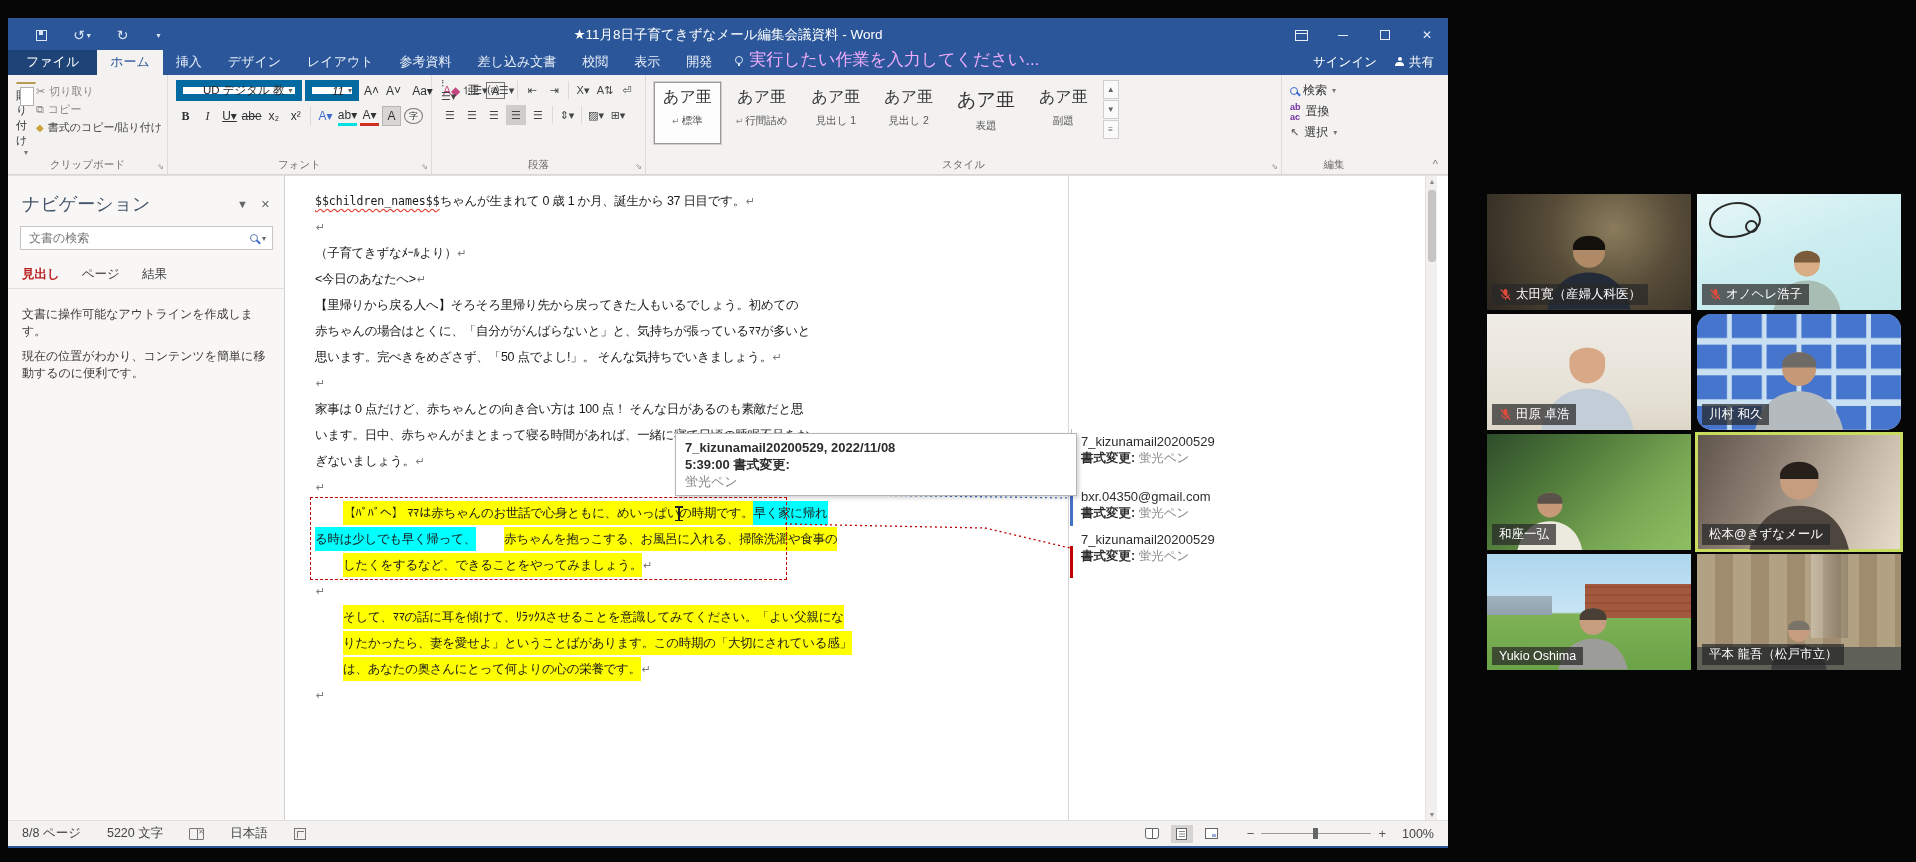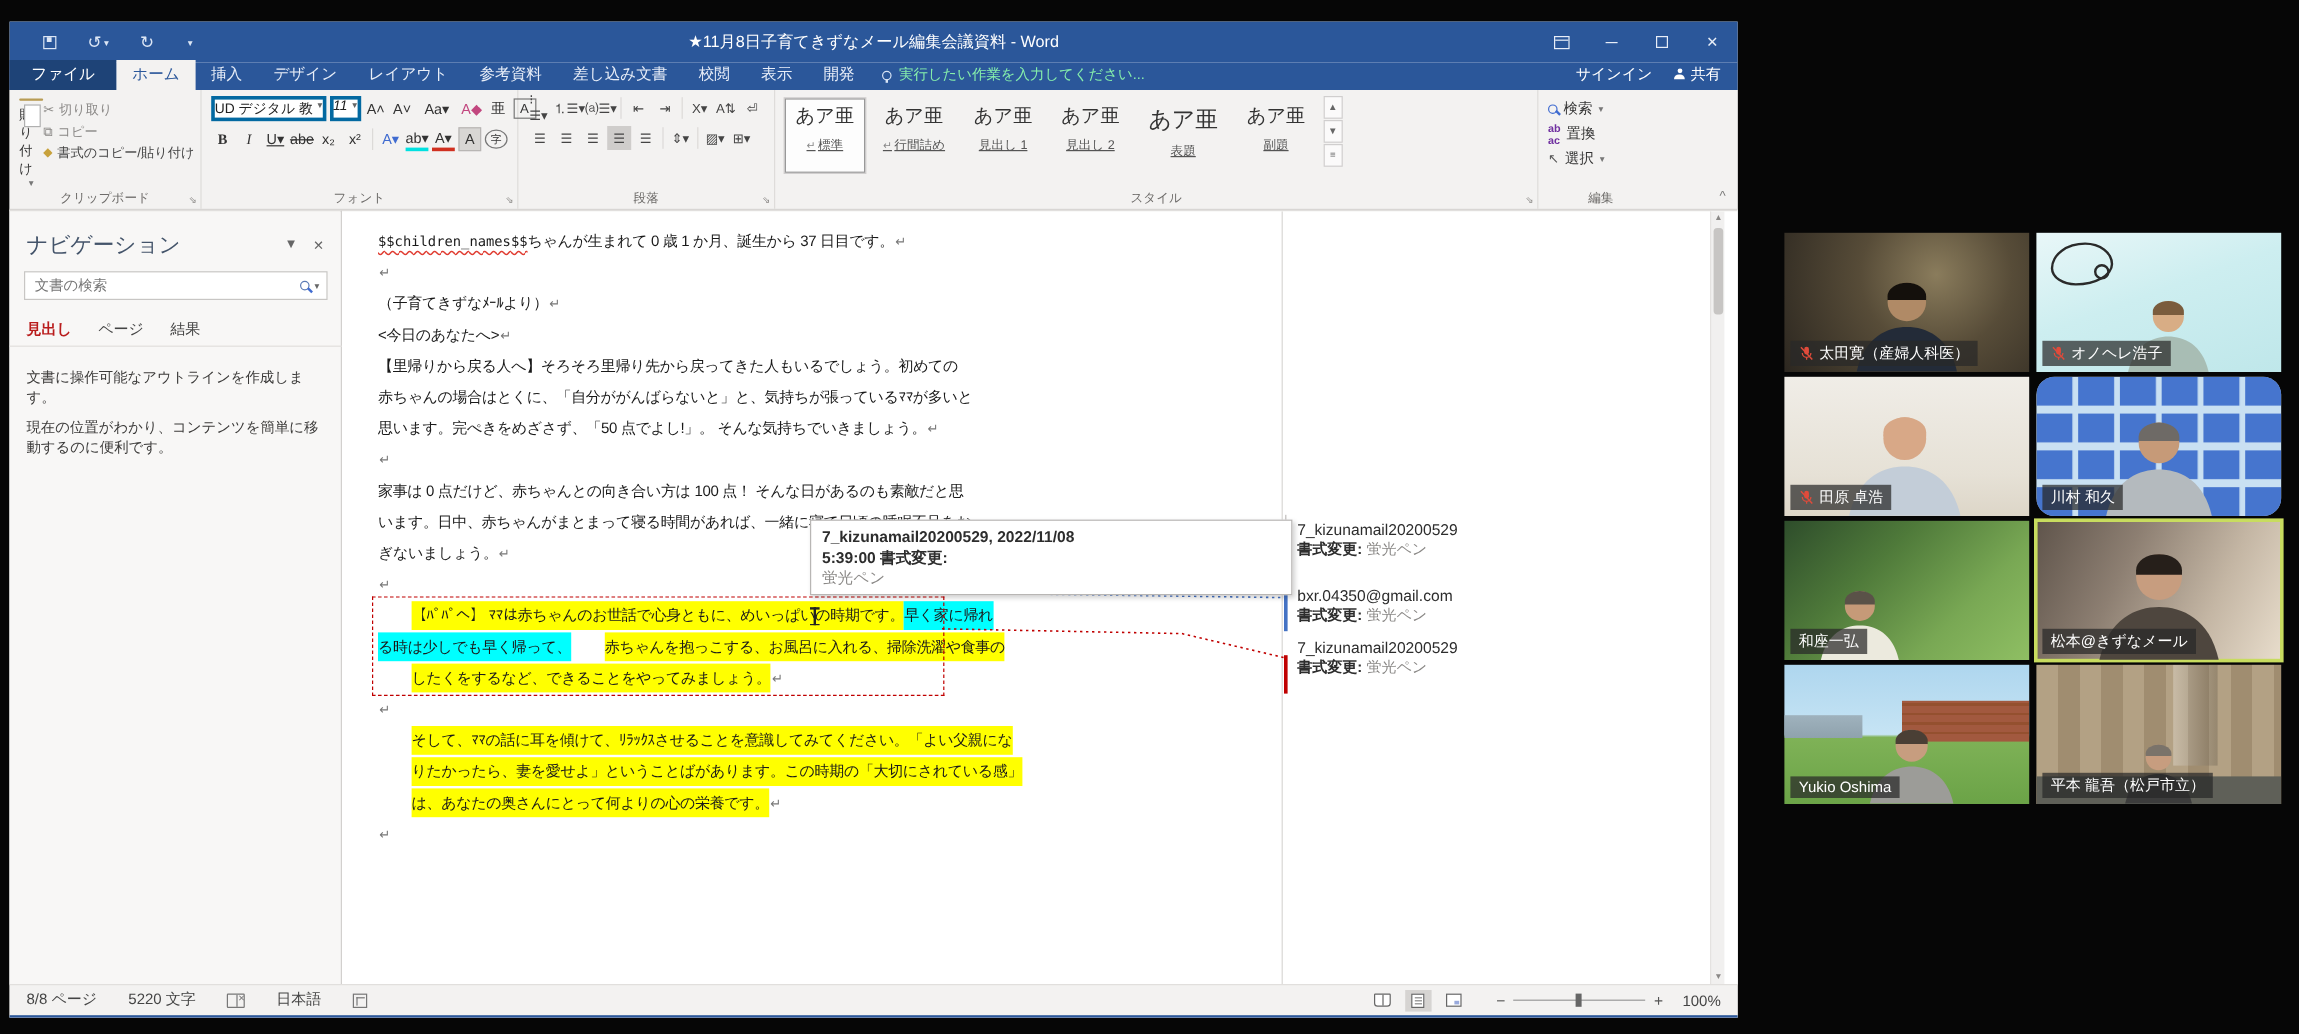"実行したい作業を入力してください..." .tellme { color: #86efac -> #f0abfc; font-size: 12px -> 17px }
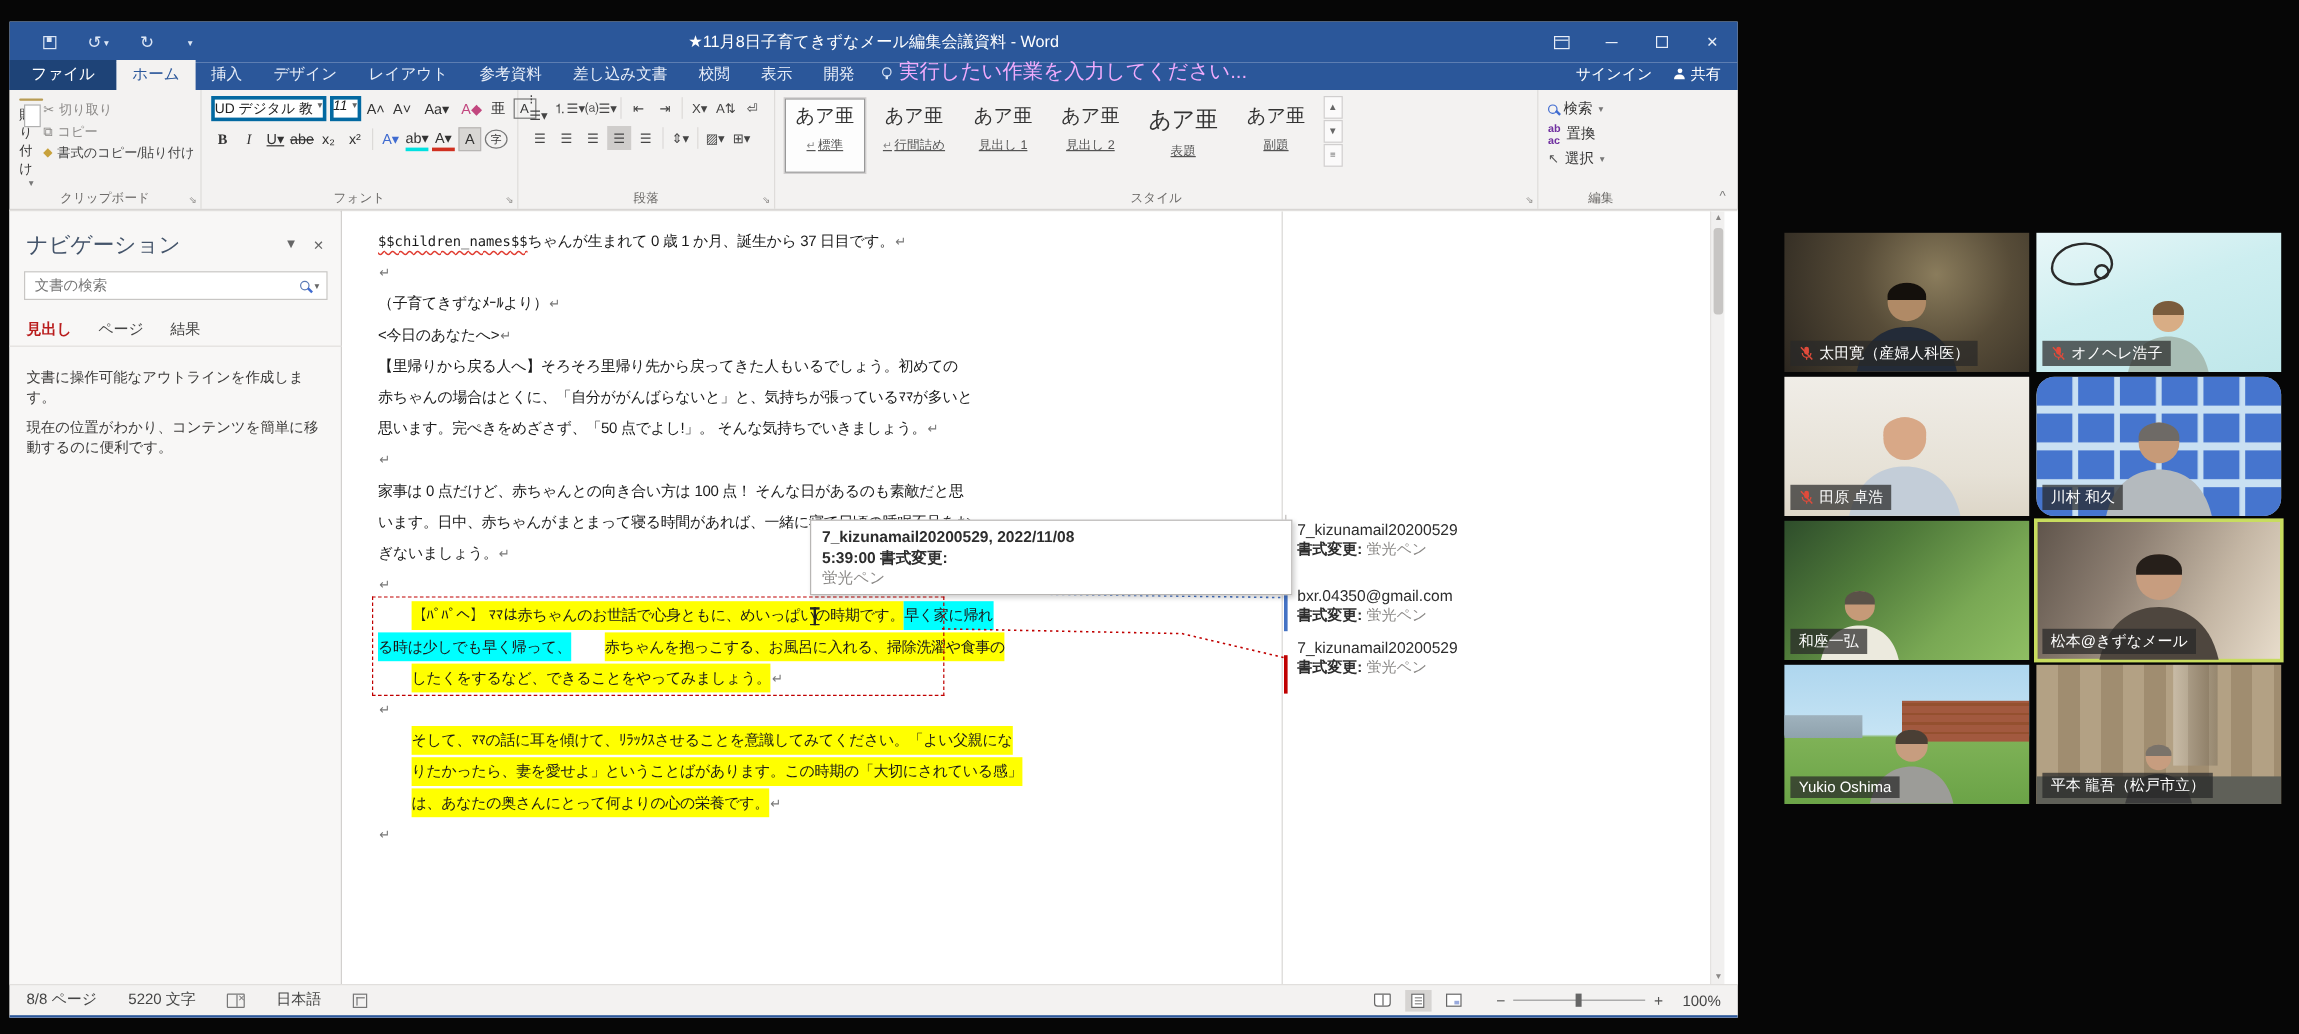"UD デジタル 教" .combo { align-items: none -> center; border: 3px solid #0369a1 -> 7px solid #0369a1; padding: 0 0 -> 0 20px }
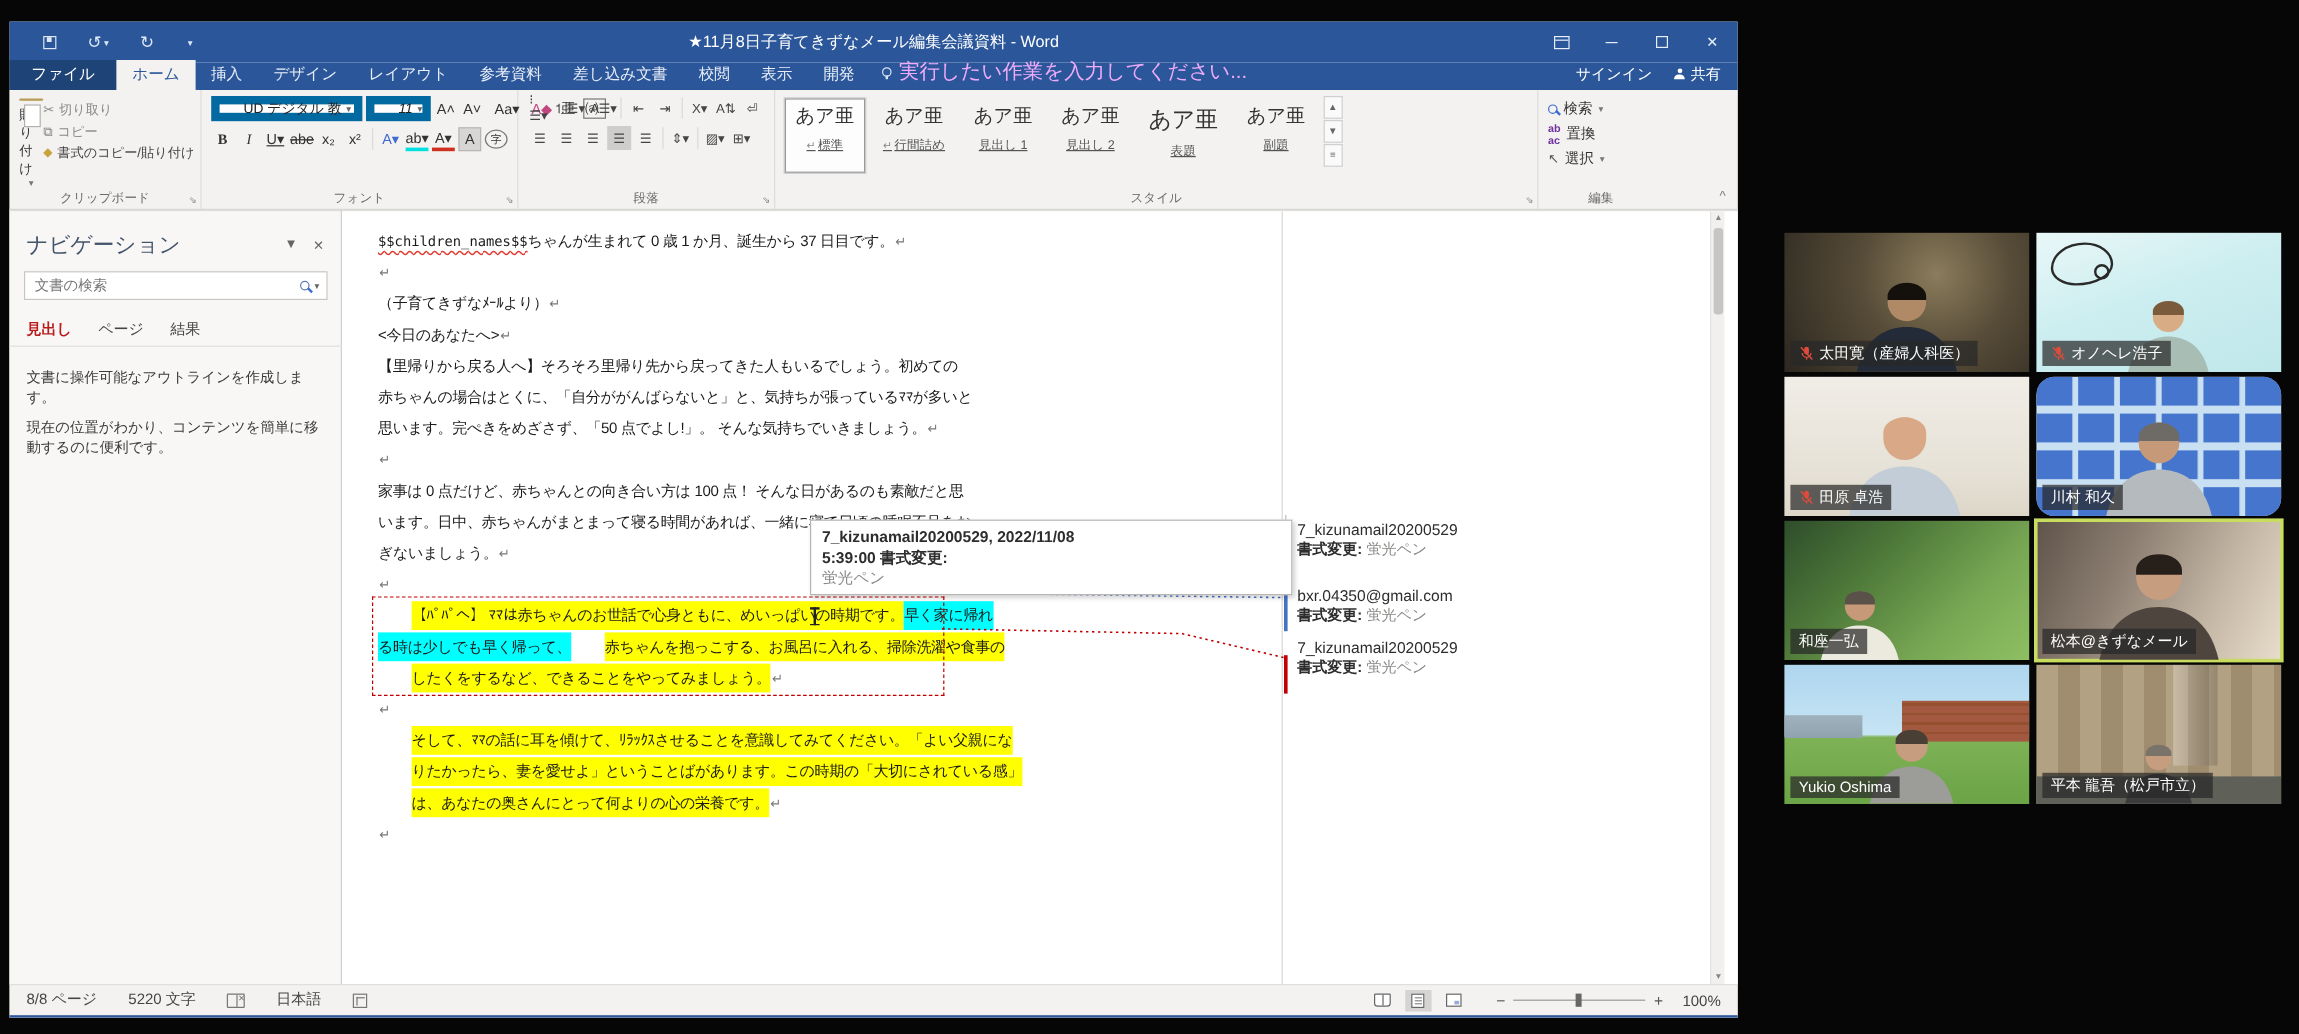"↵ 標準" .s-label { text-decoration: underline -> none }
